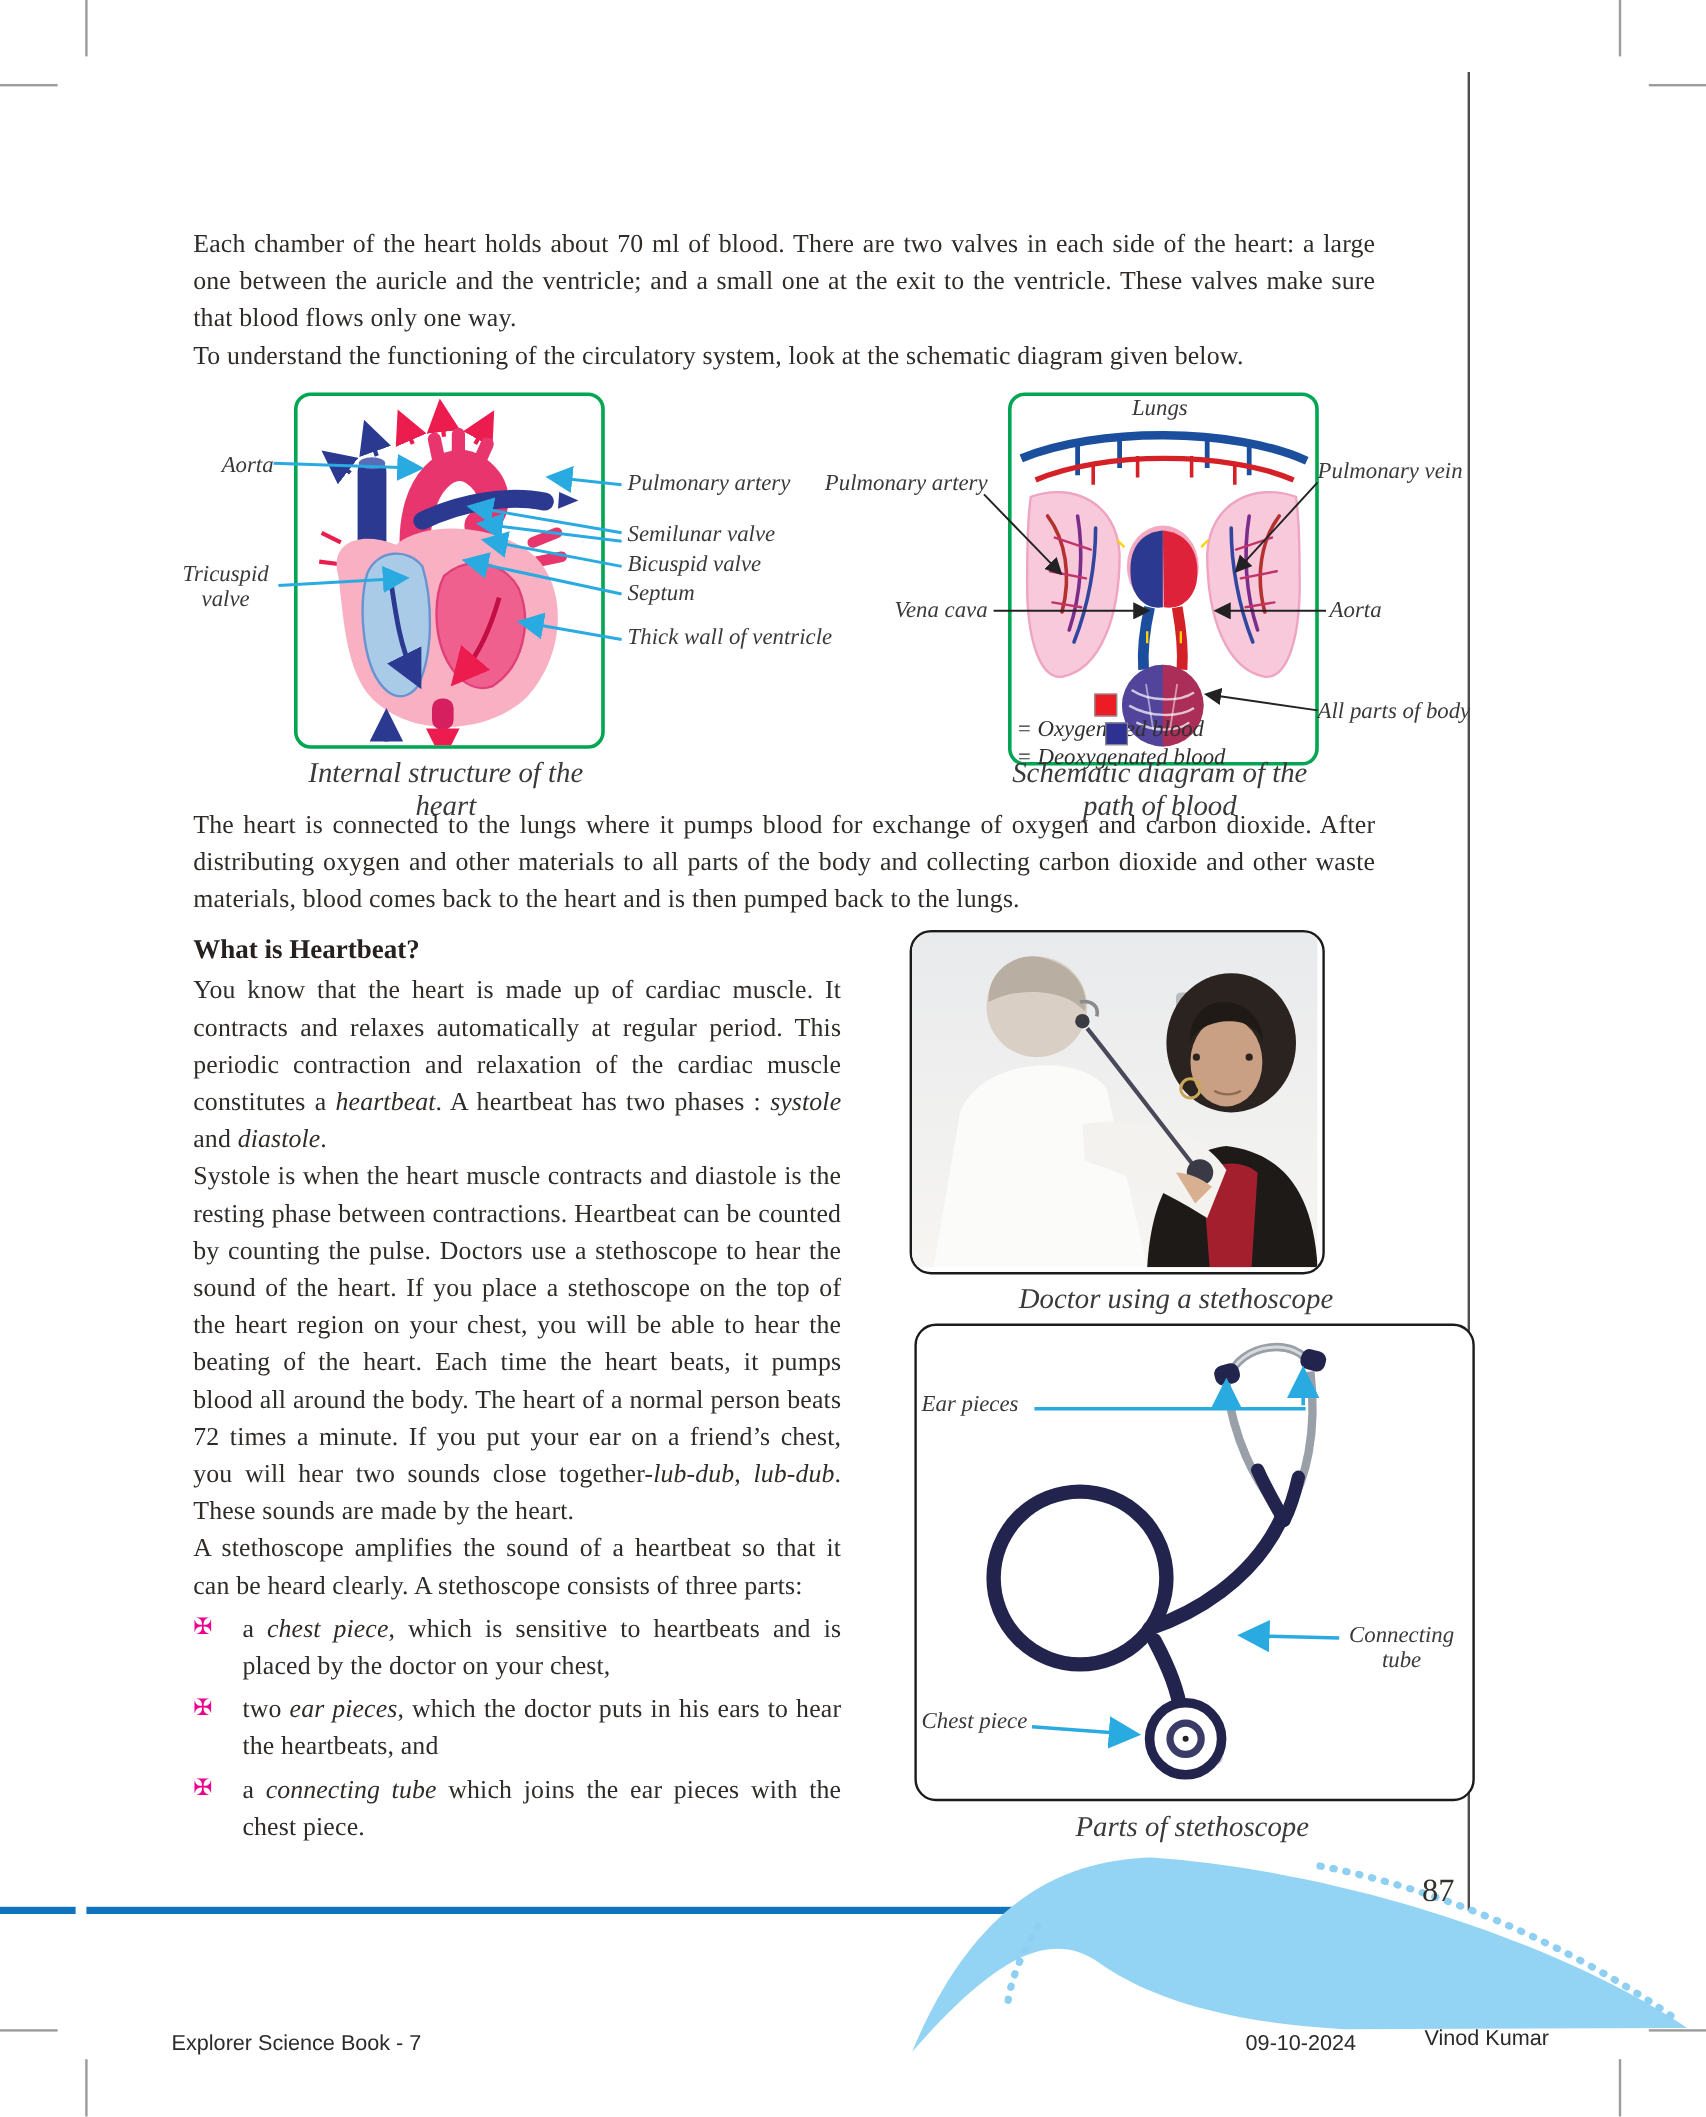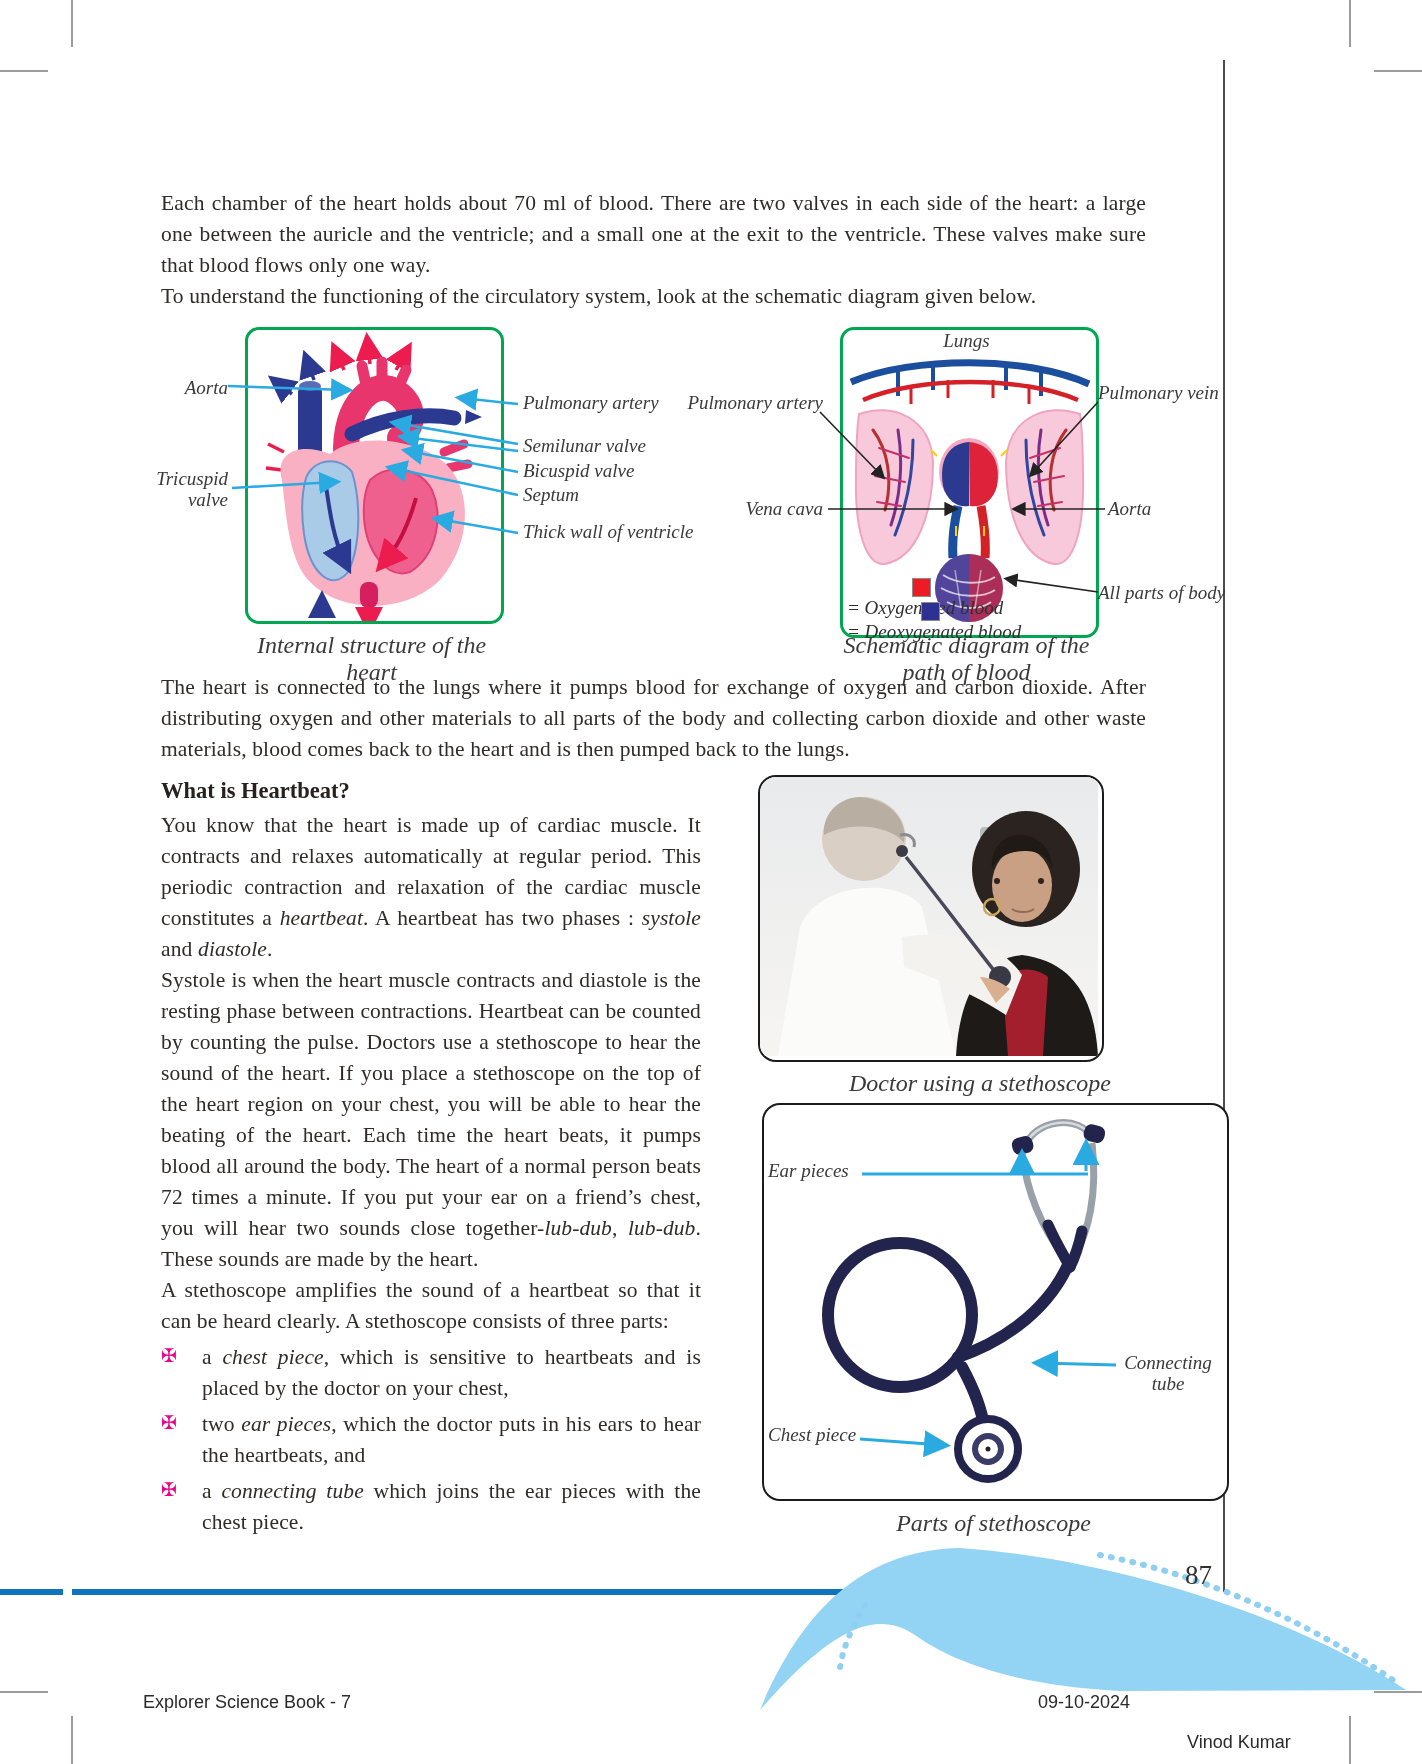"Tricuspid valve" div.abs { text-align: right -> center }
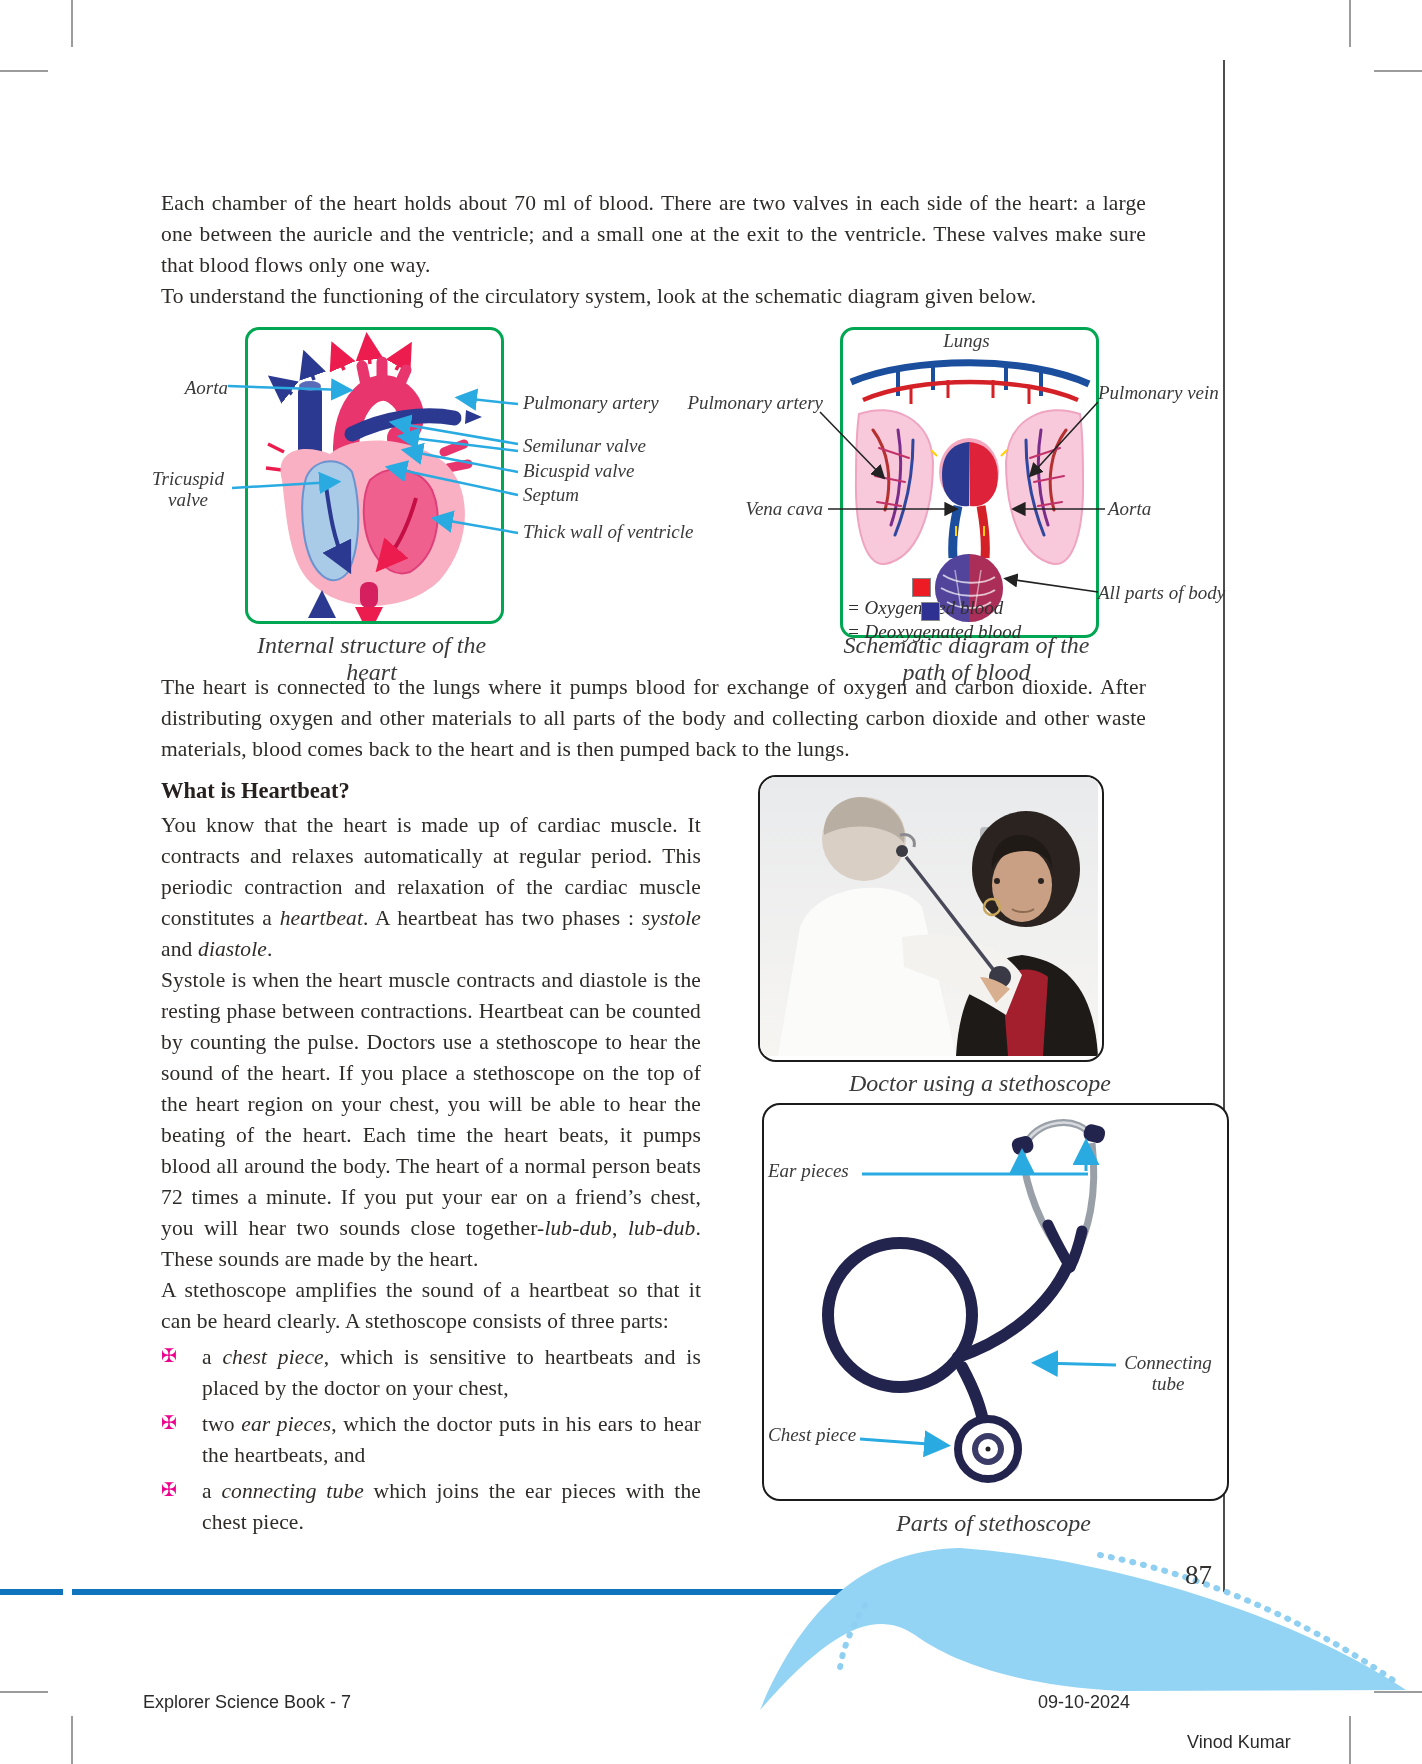"Vinod Kumar" div.abs { margin-top: 44px -> none }
